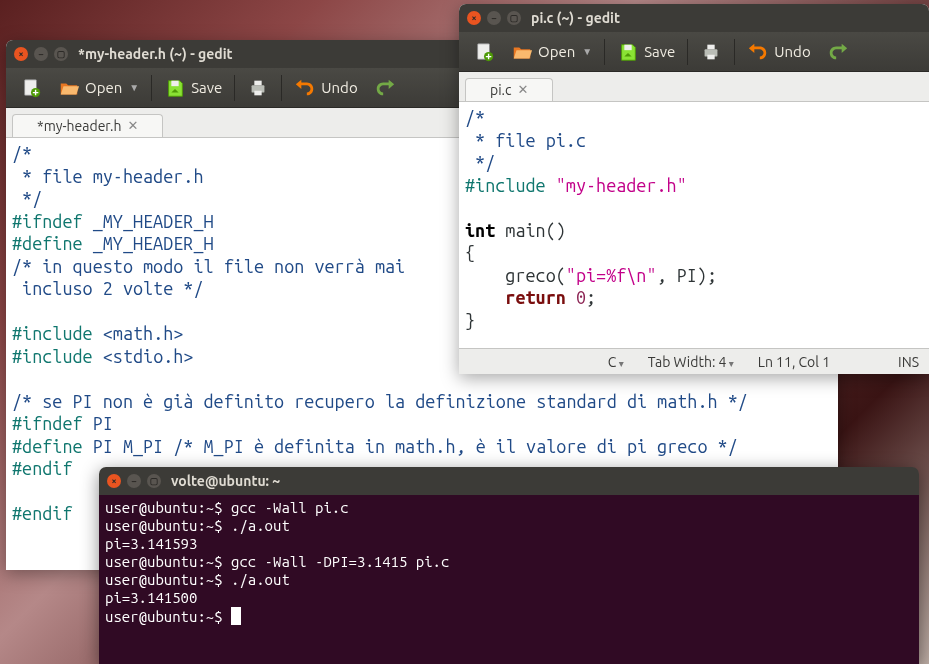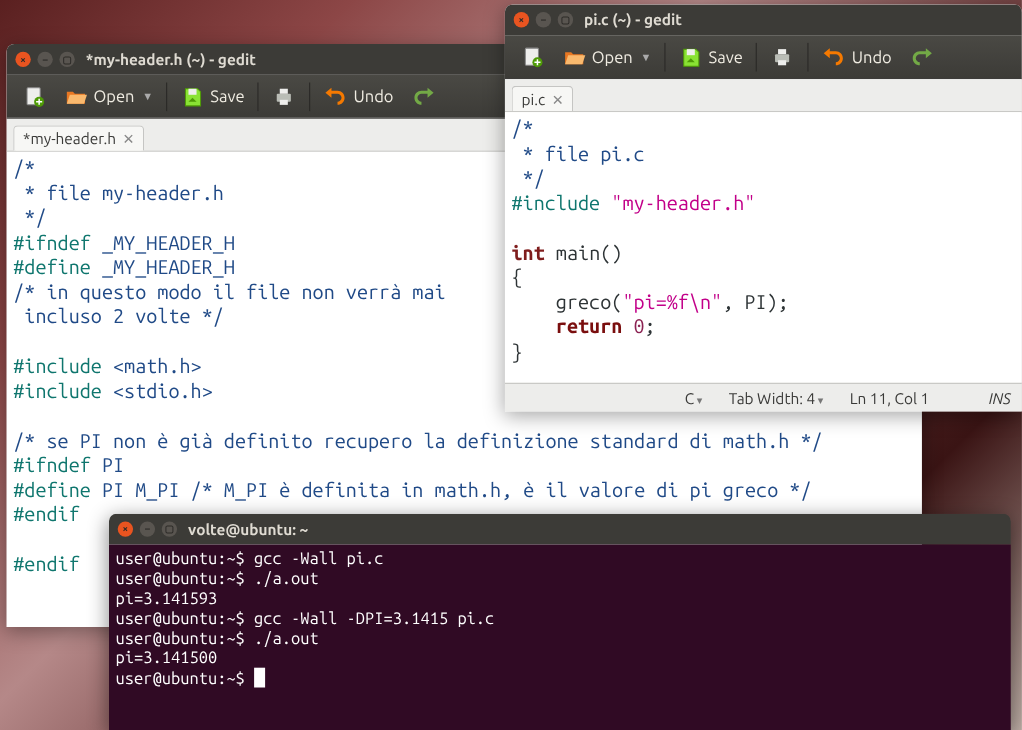"pi.c" .tab { align-items: center -> none; padding: 3px 8px -> 3px 24px }
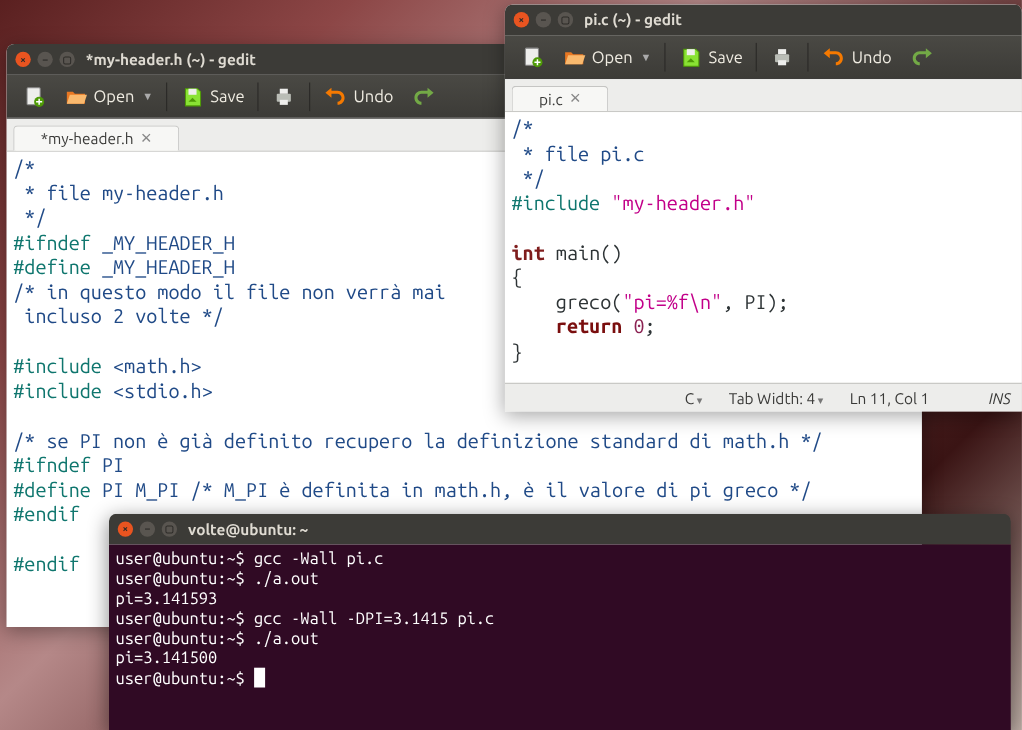"int" .kw { color: #7f1d1d -> #000000 }
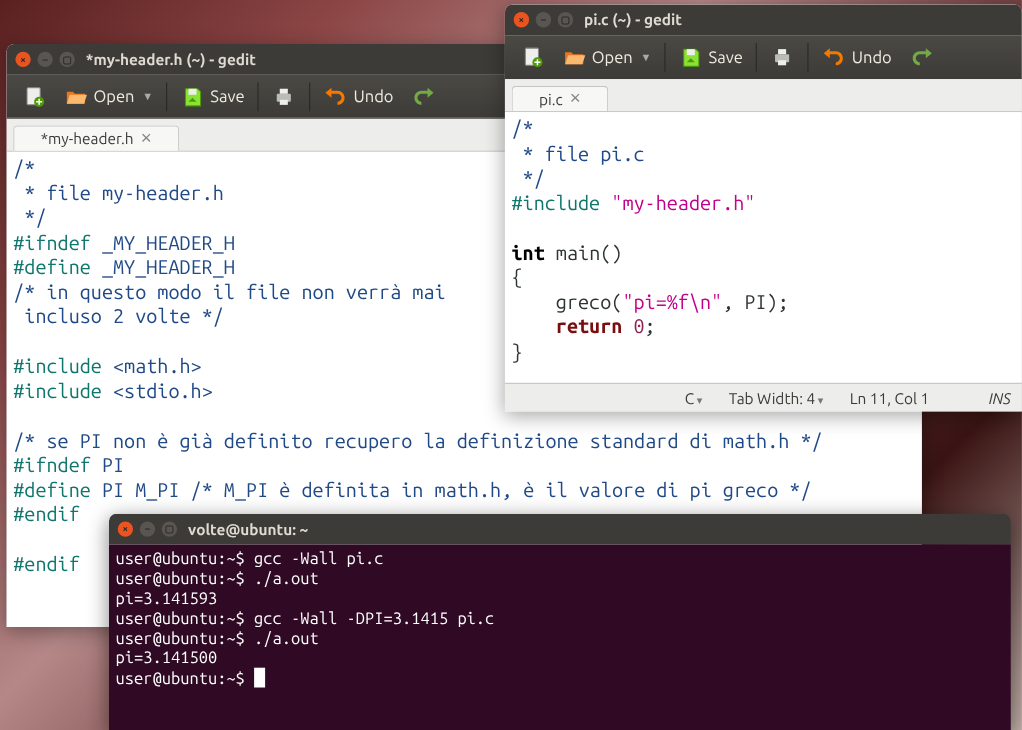"INS" span { font-style: italic -> none; margin-left: 30px -> 44px }
